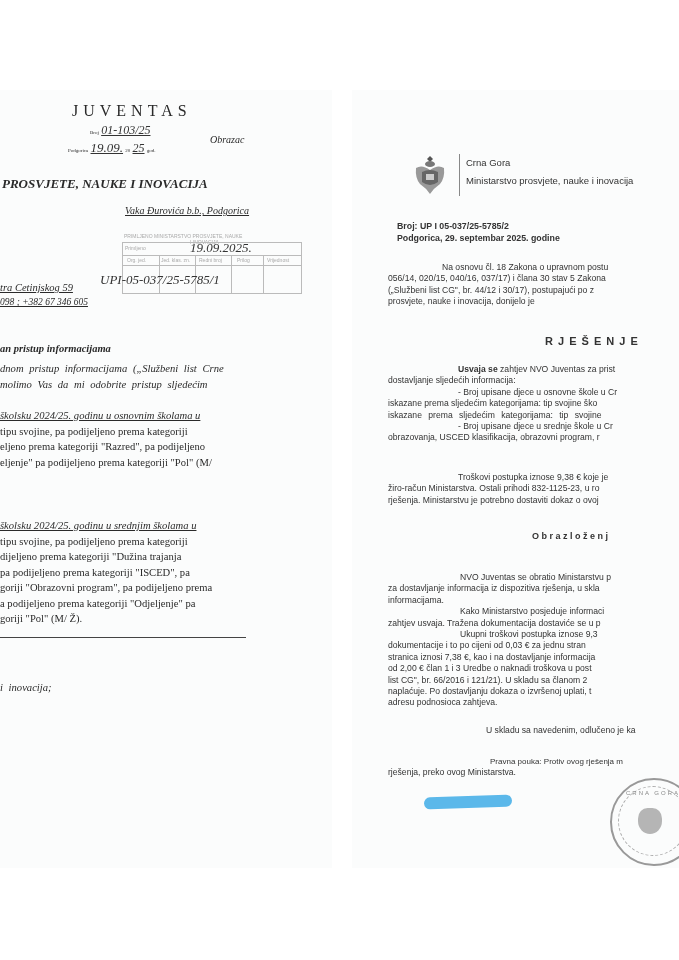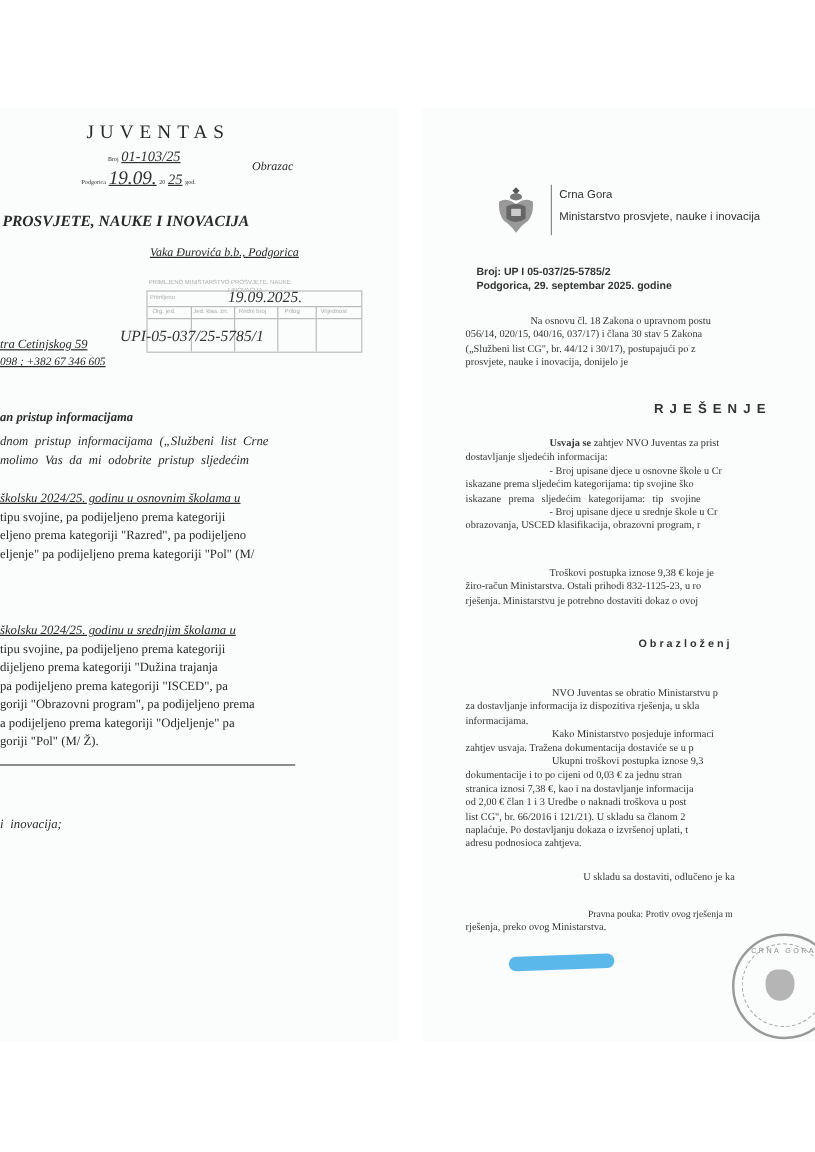"19.09." span.hand { font-size: 16px -> 13px }
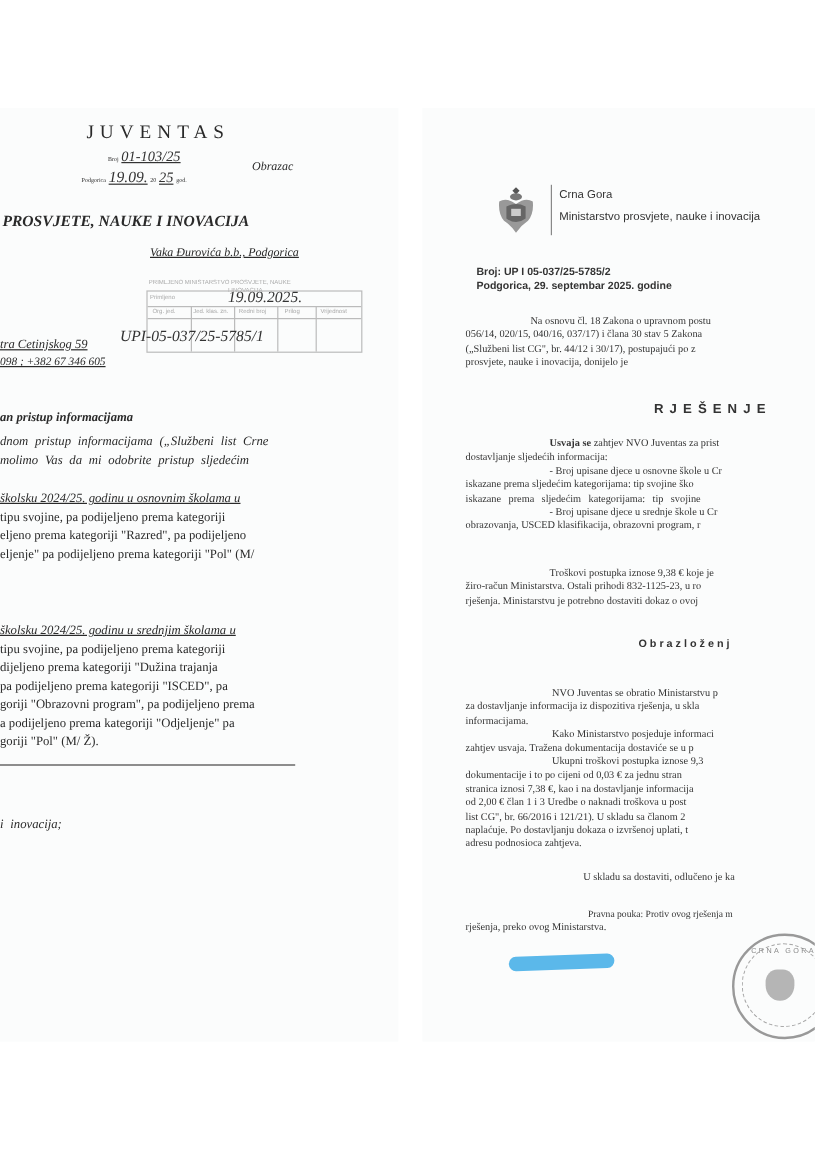"Na osnovu čl. 18 Zakona" .rp { font-family: Liberation Serif, serif -> Liberation Sans, sans-serif }
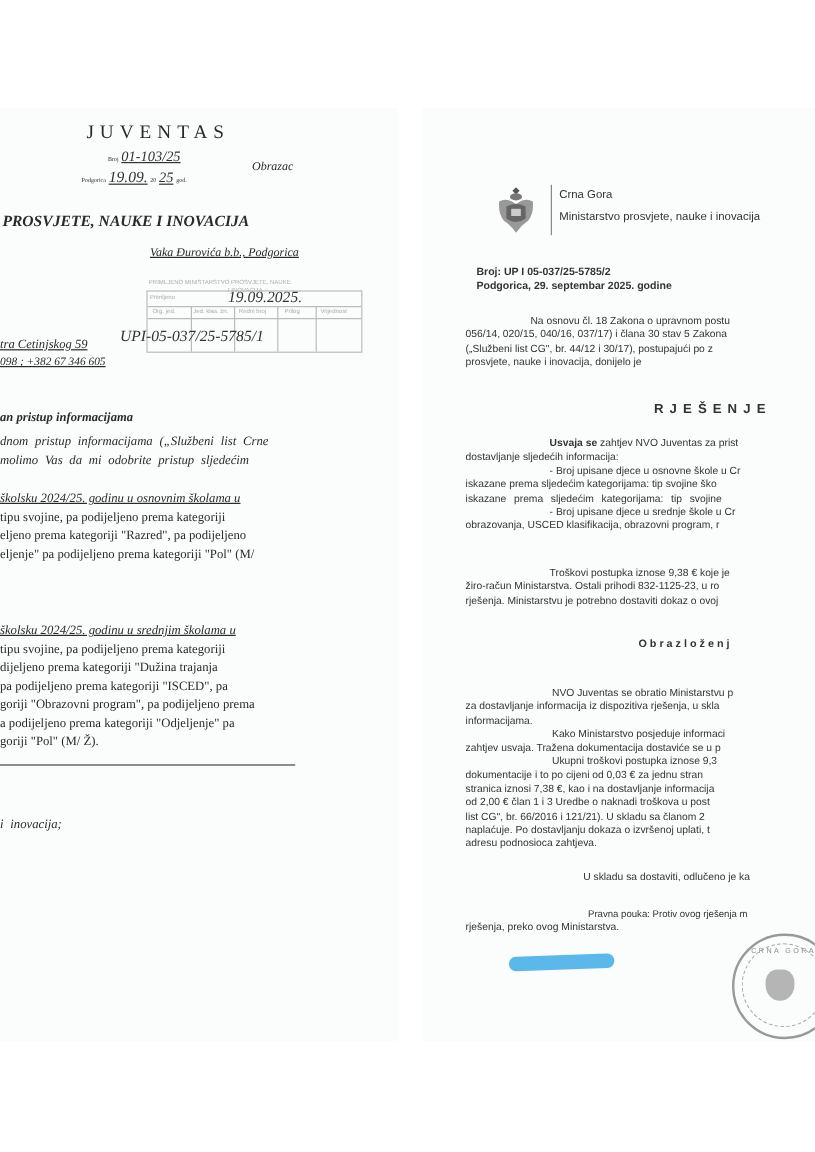"U skladu sa dostaviti, odlučeno" div.rp { text: dostaviti -> navedenim }
